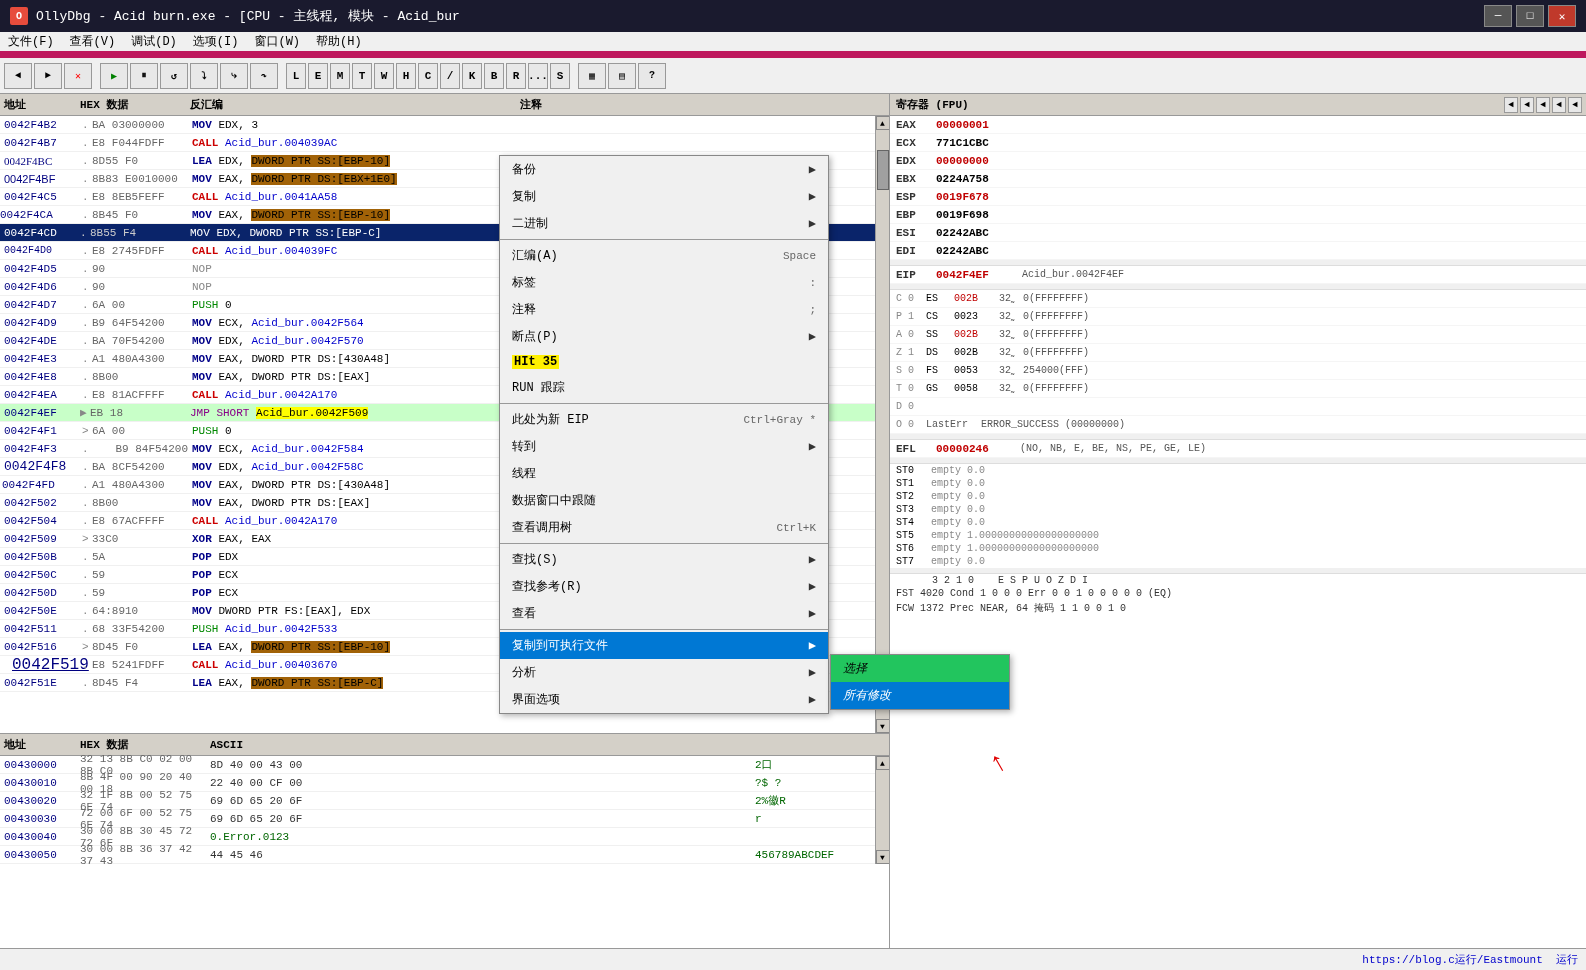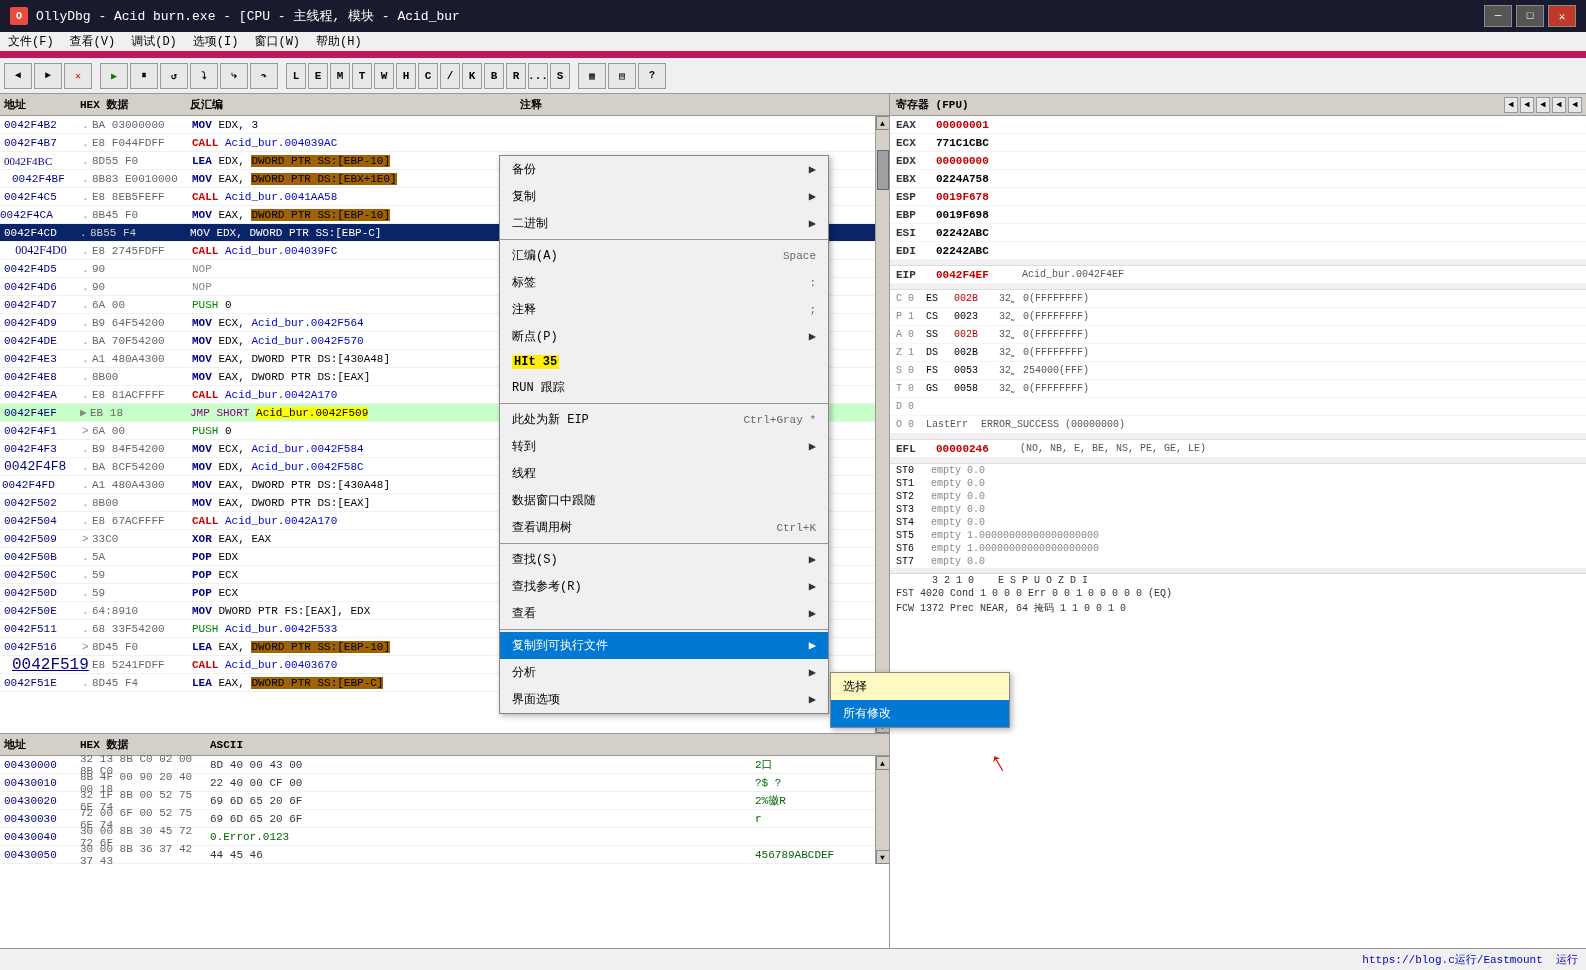"0042F4BF" div.disasm-col-hex { font-family: Liberation Mono, monospace -> Liberation Sans, sans-serif; padding-left: 12px -> 4px }
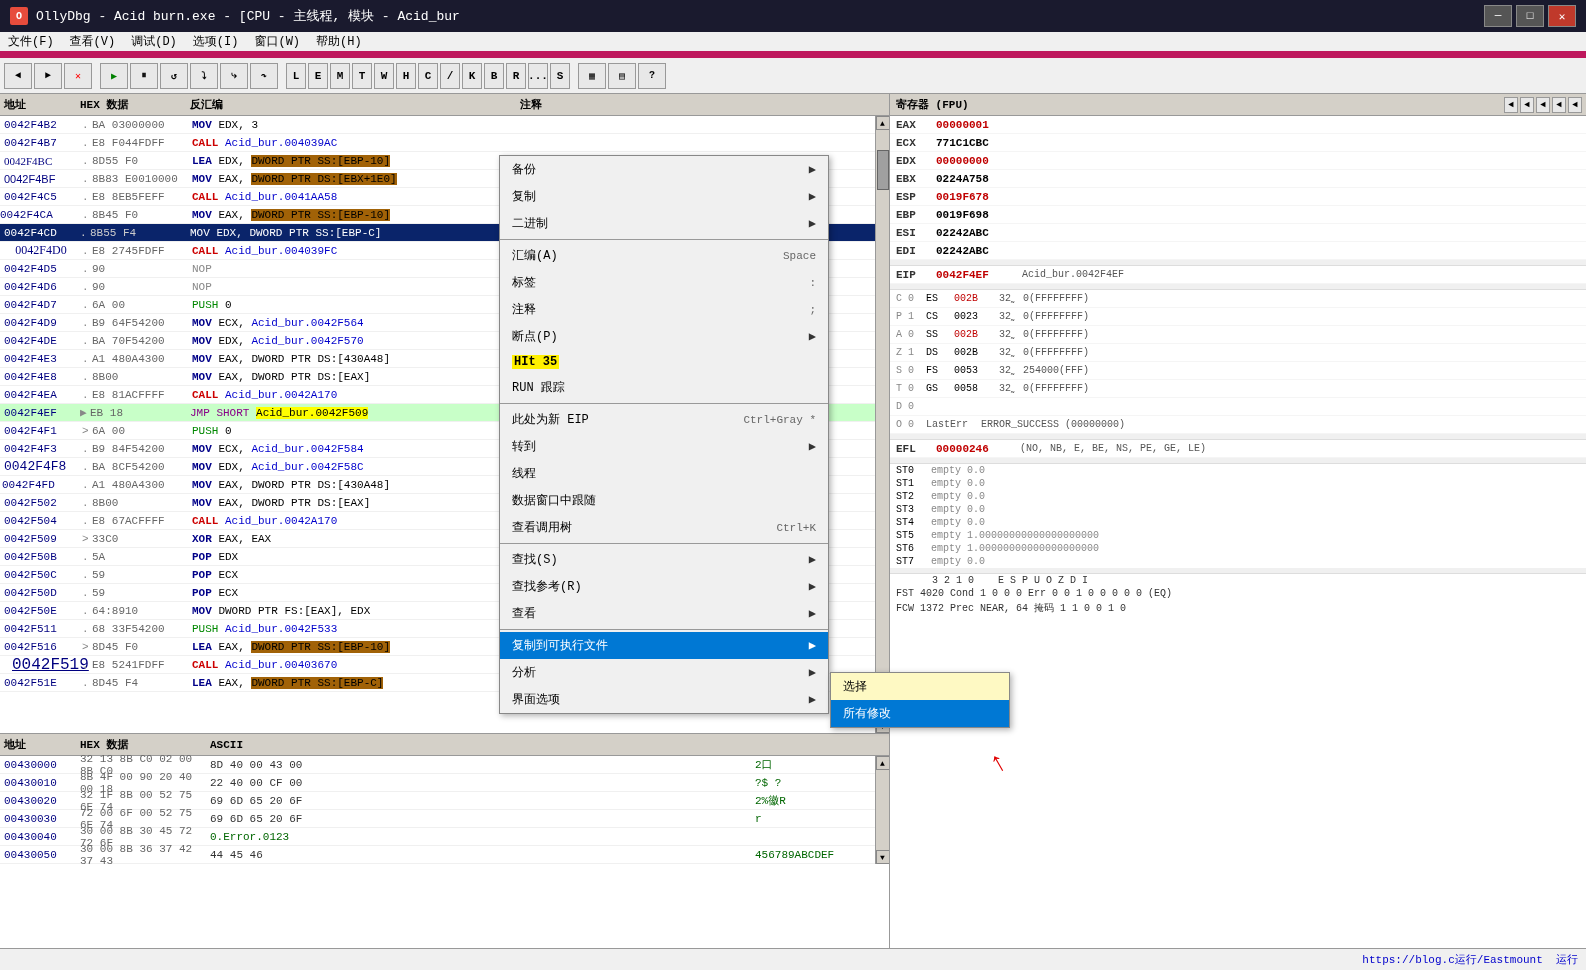"0042F4D0" div.disasm-col-hex { font-family: Liberation Serif, serif -> Liberation Mono, monospace; font-size: 12px -> 10px; text-align: center -> none }
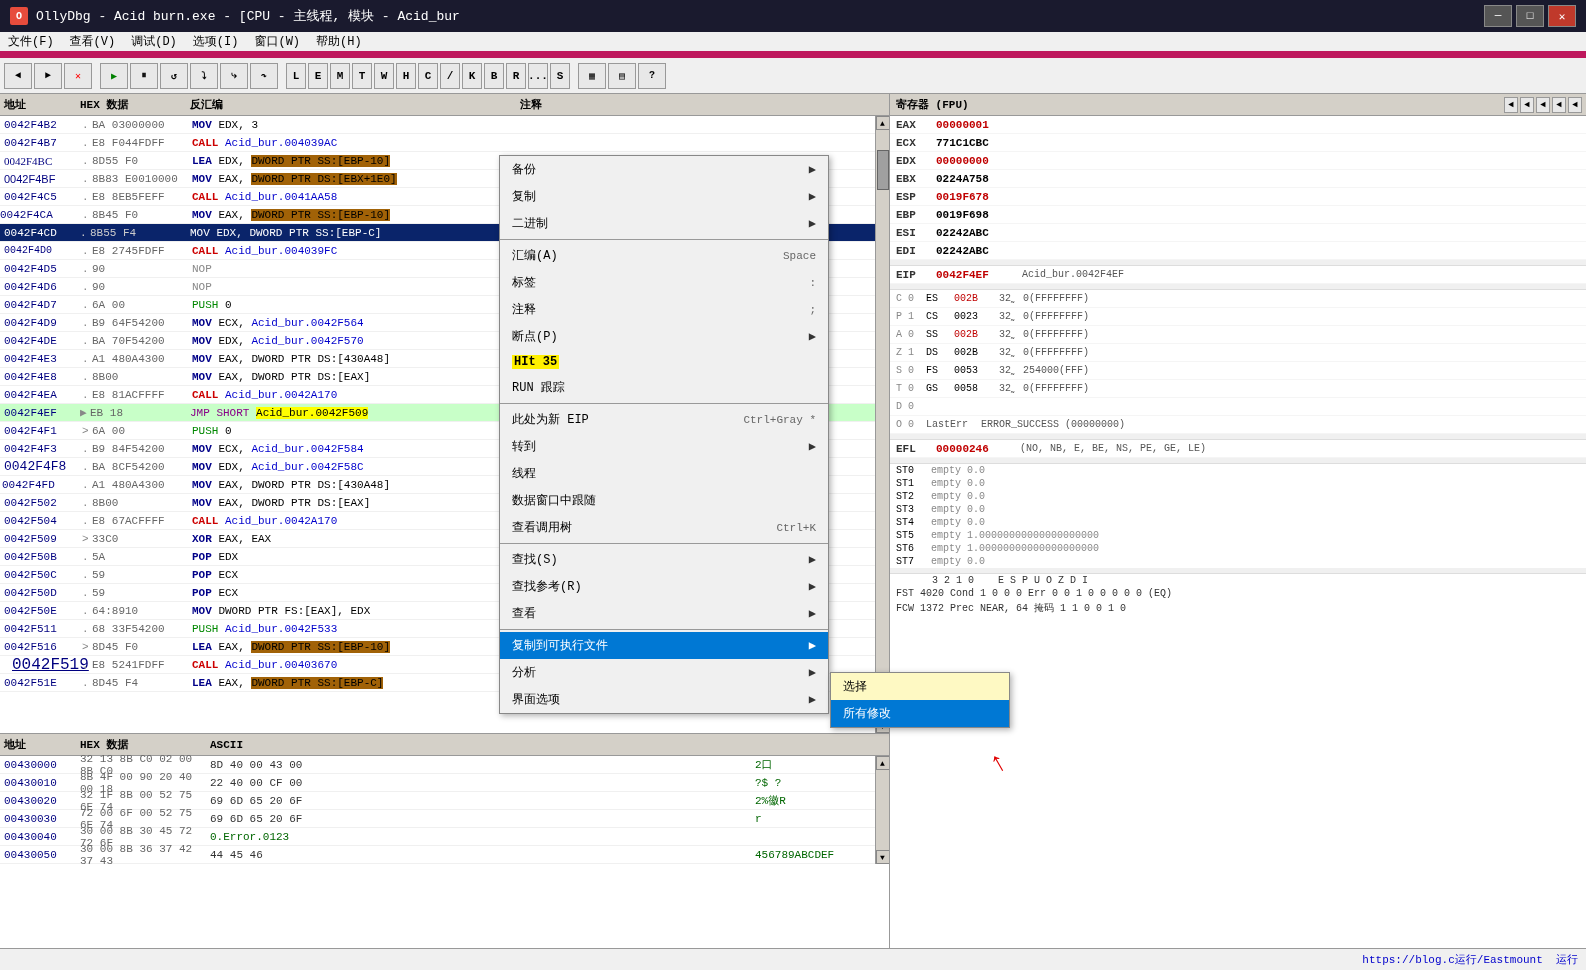"B9 84F54200" div.disasm-col-hex { text-align: none -> right }
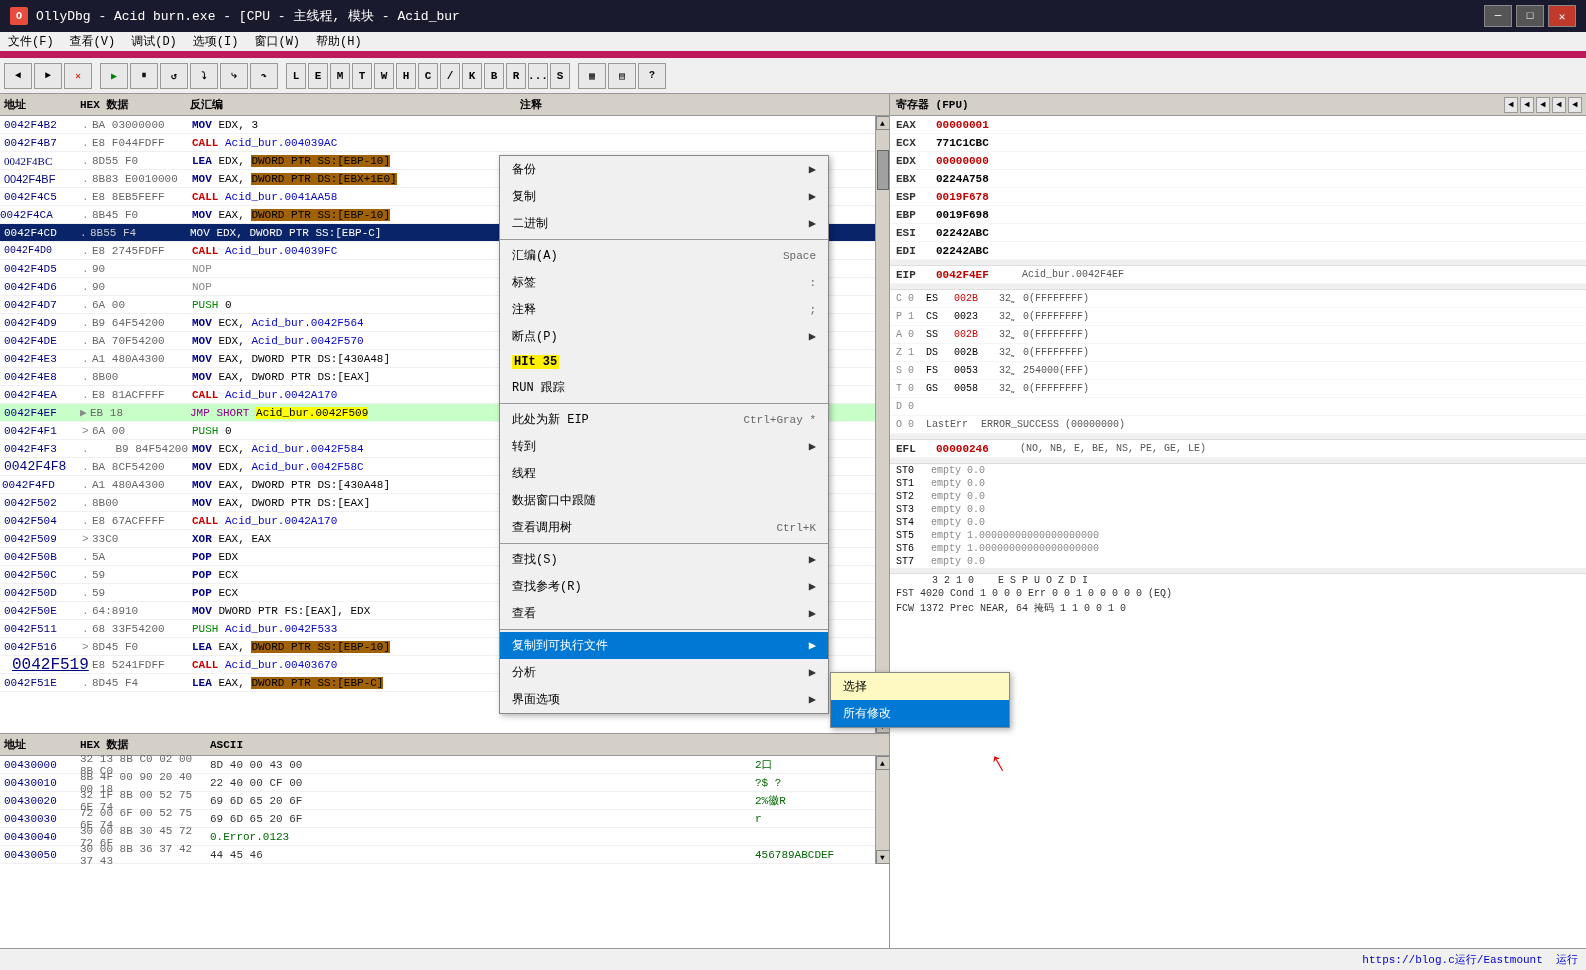"选择" #submenu { background: #fef9c3 -> #22c55e; font-style: none -> italic; top: 672px -> 654px }
